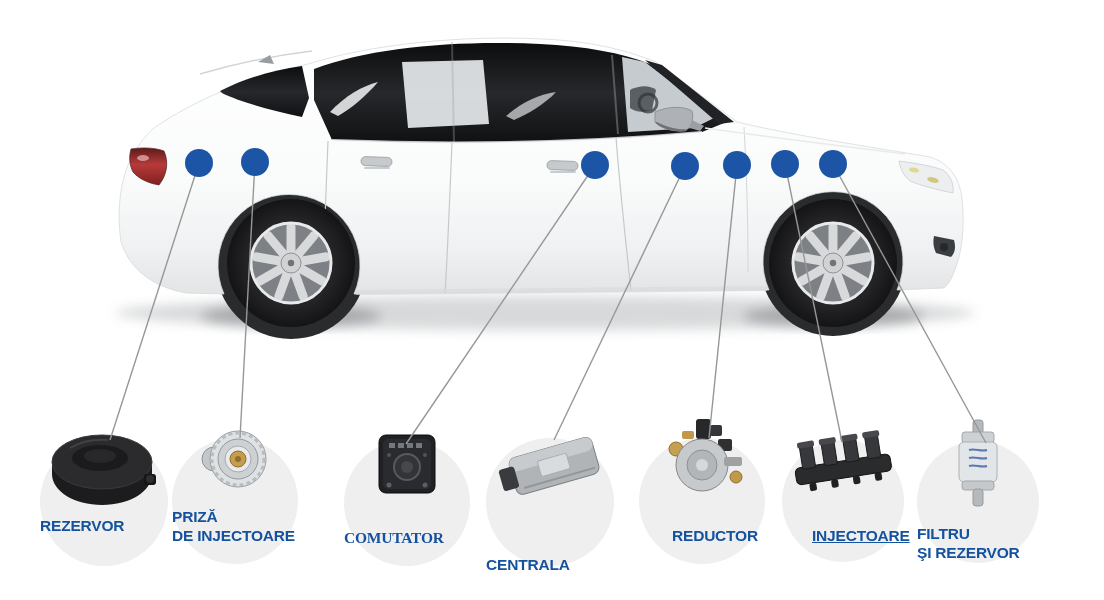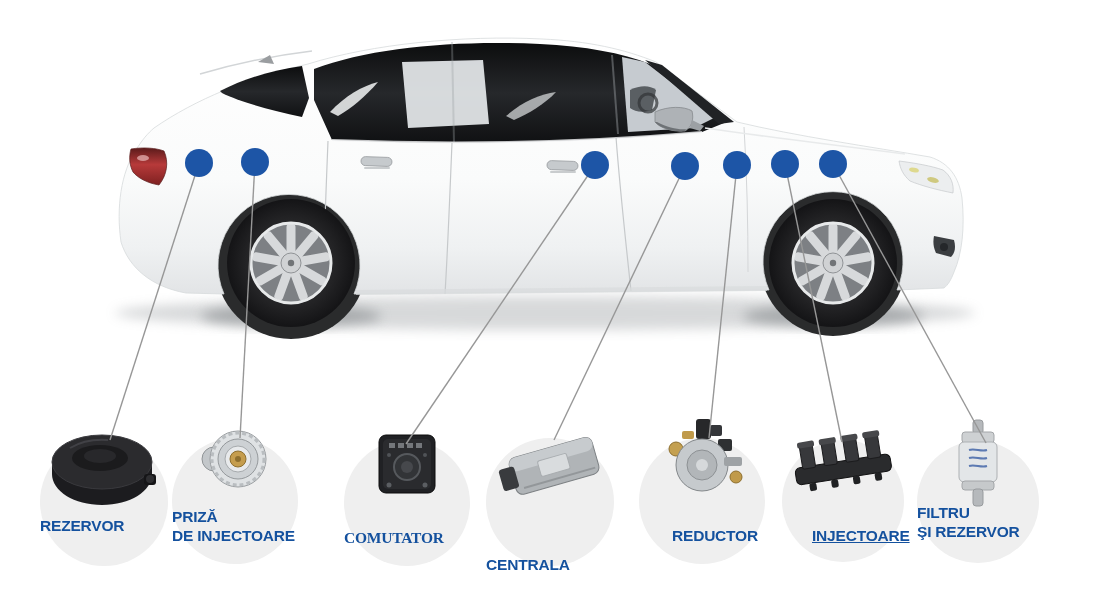"FILTRU" div.component-label { top: 503px -> 524px }
